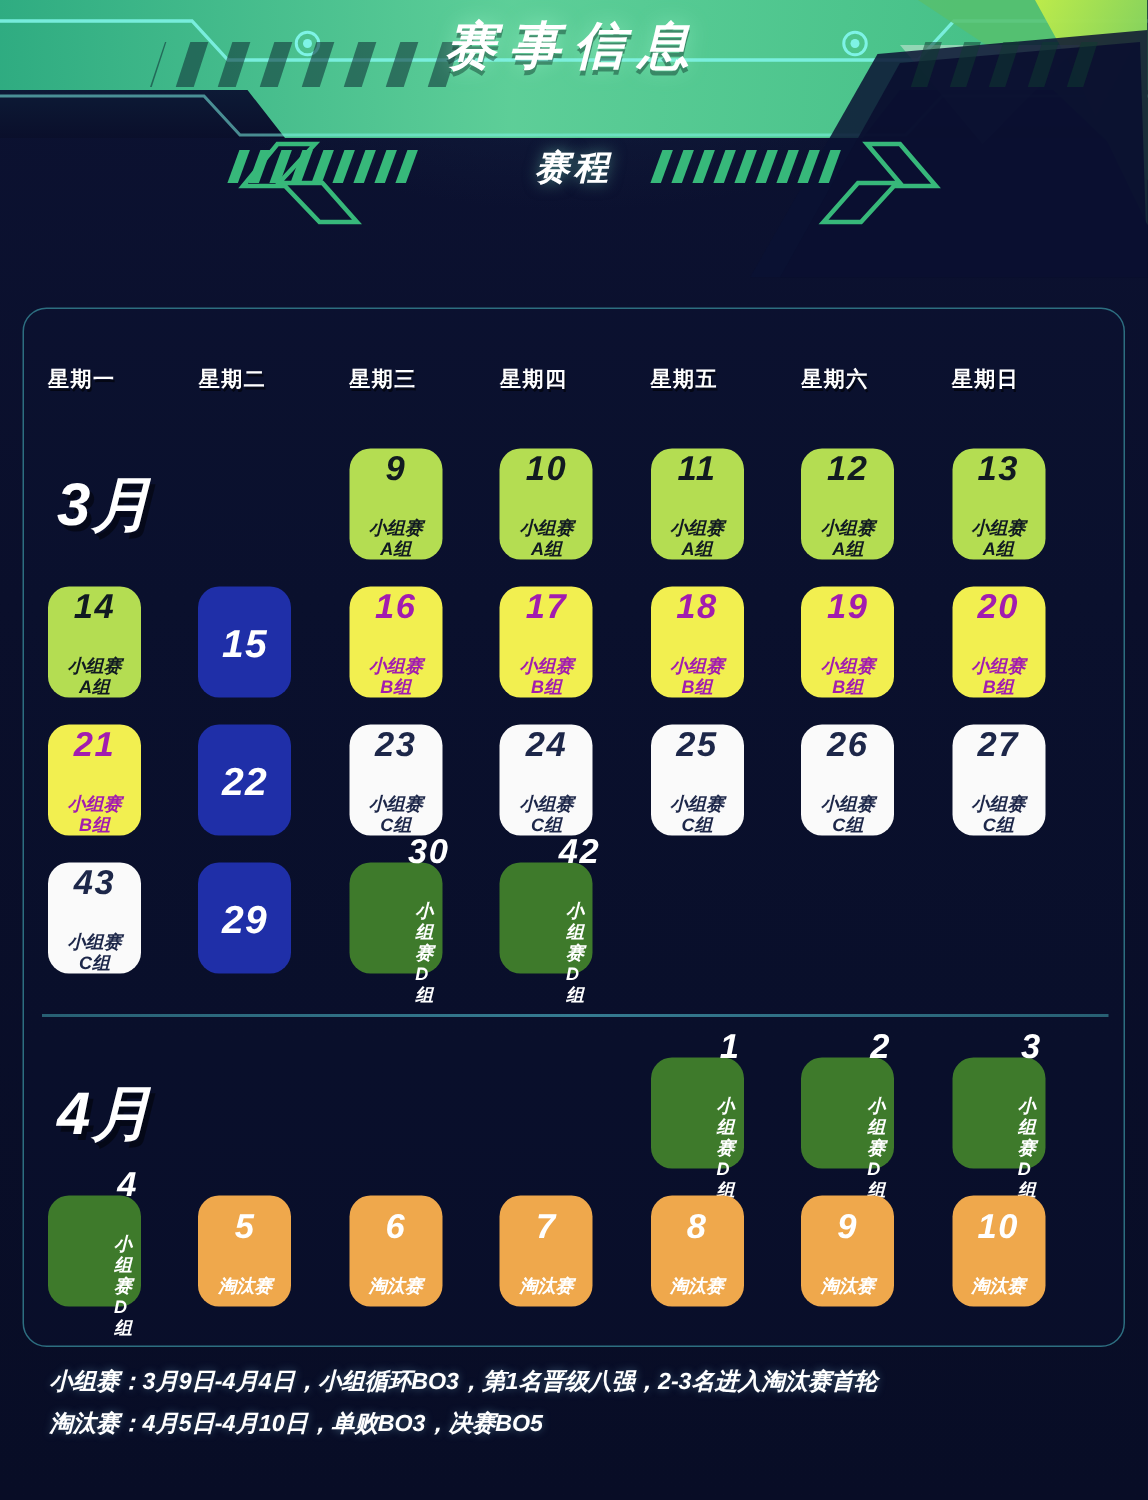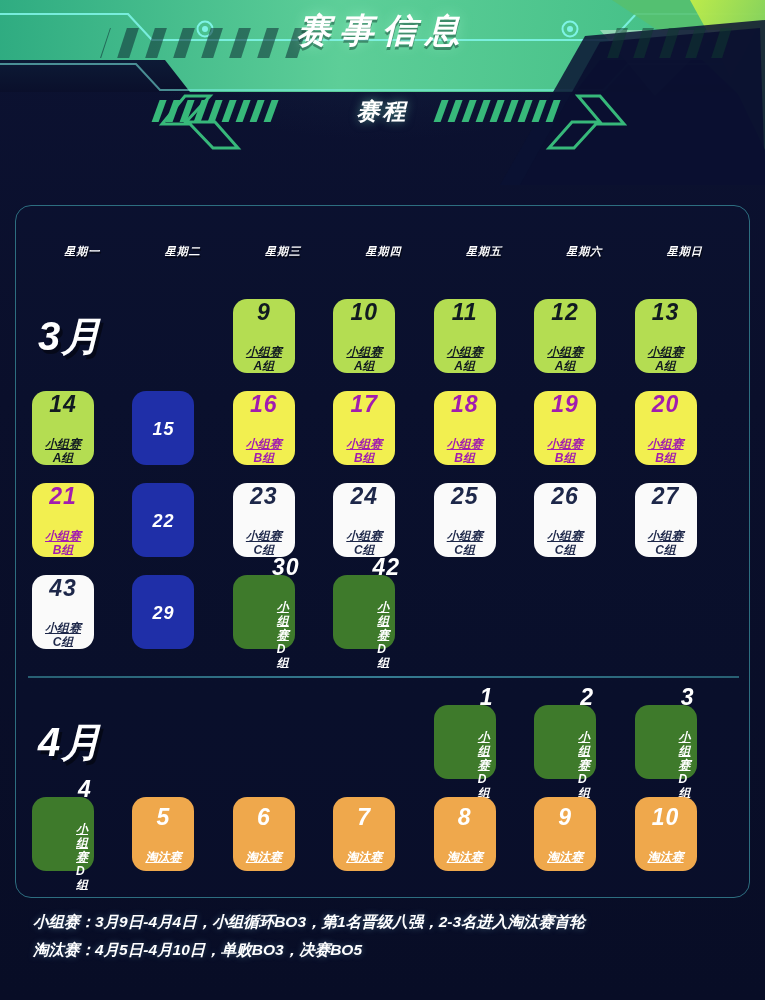"星期一" .wd { font-size: 11px -> 14px; font-style: italic -> none; text-align: center -> left }
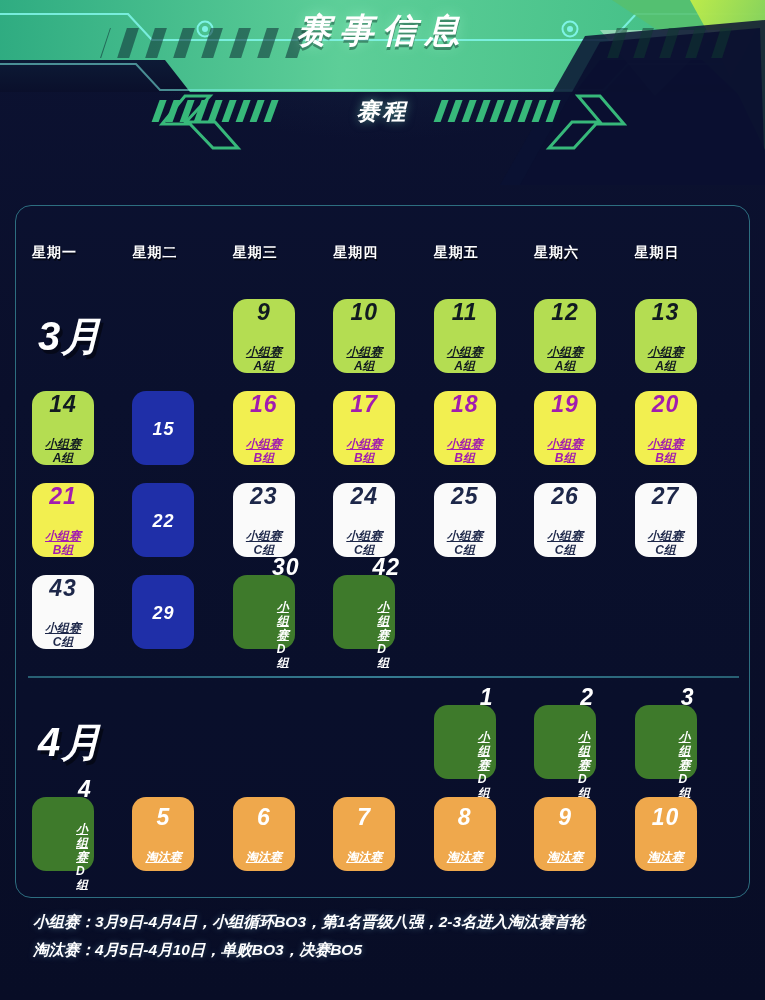"小组赛" .daycell .l1 { text-decoration: underline -> none }
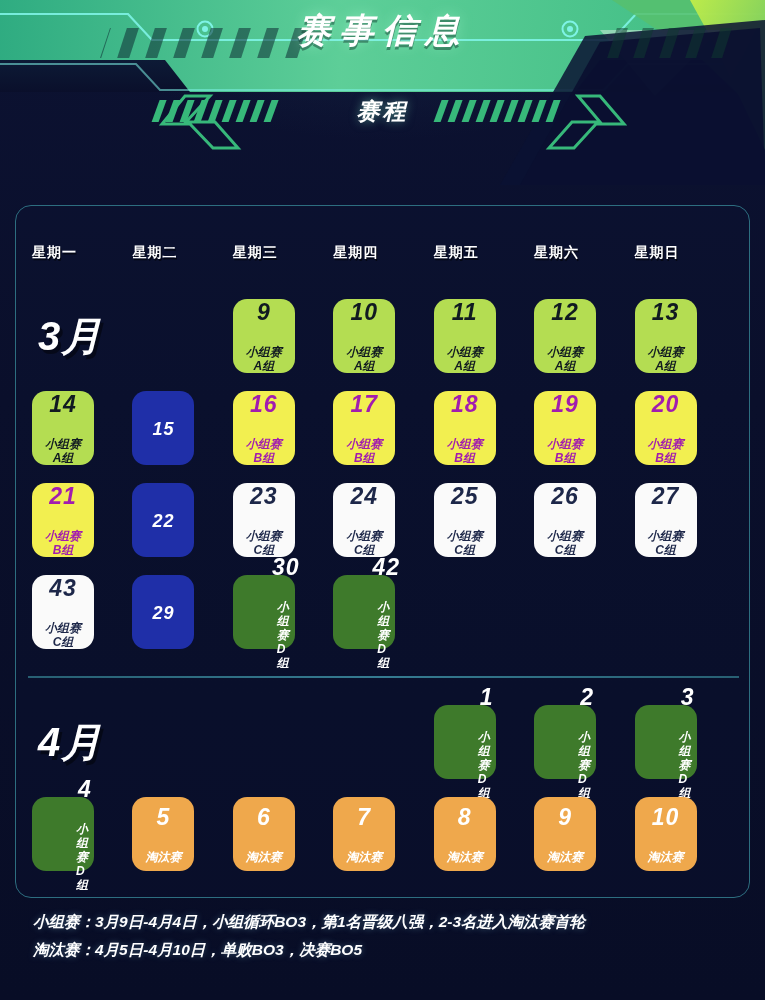"15" .v-blue .num { font-size: 18px -> 26px }
